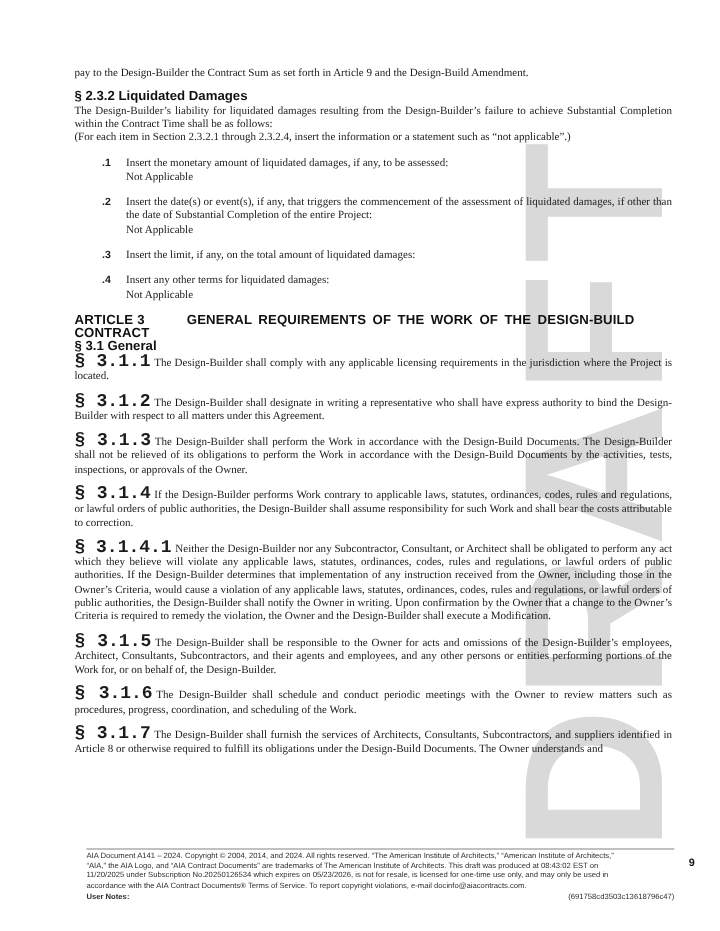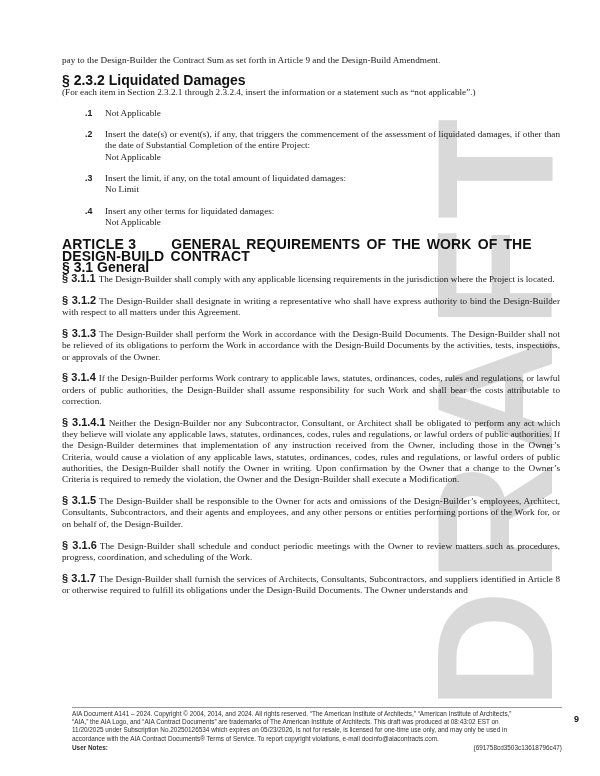"§ 2.3.2 Liquidated Damages" .h-sans { font-size: 14px -> 11px }
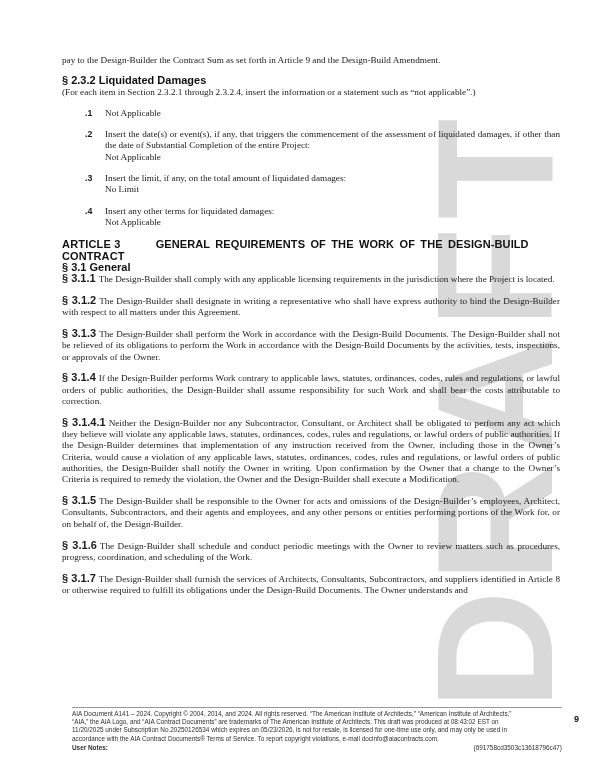"The Design-Builder’s liability for" div.serif { html: none -> <div>The Design-Builder’s liability for liquidated damages resulting from the Design-Builder’s failure to achieve Substantial Completion within the Contract Time shall be as follows:</div> }
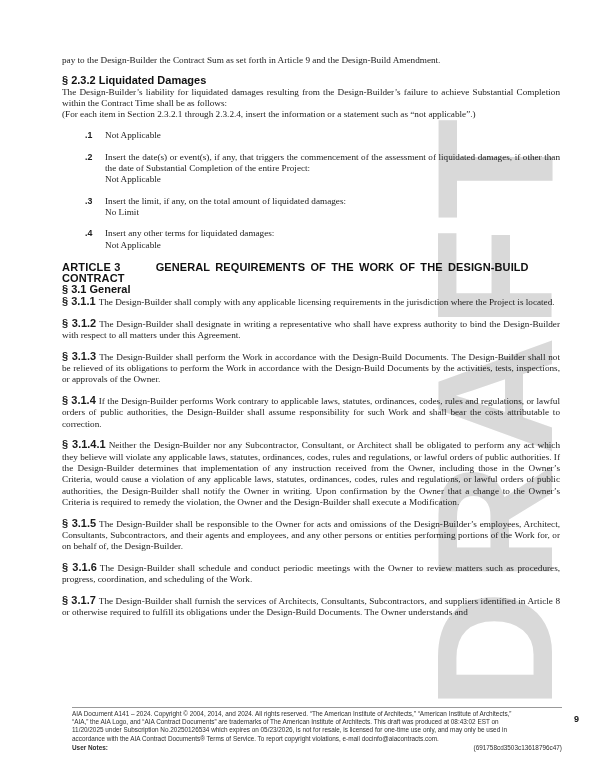"Insert the monetary amount of" div.serif { html: none -> <div>Insert the monetary amount of liquidated damages, if any, to be assessed:</div> }
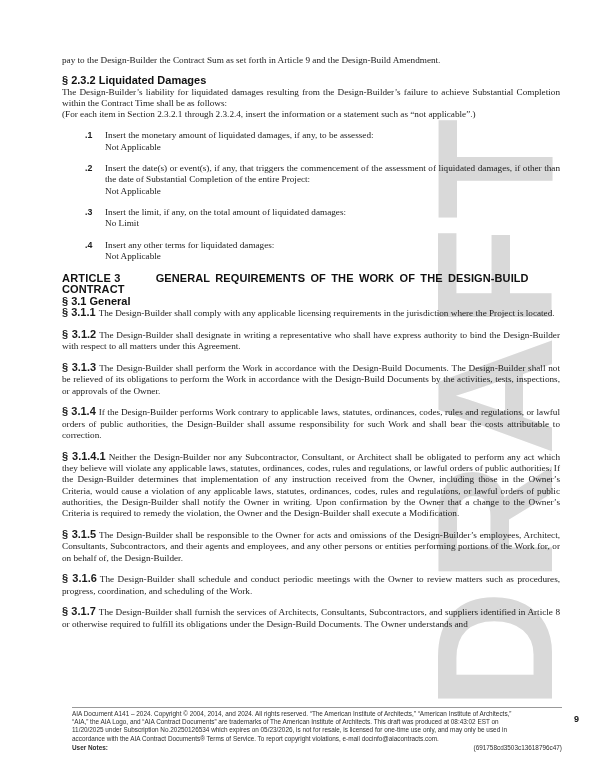"No Limit" div.serif { html: <div>No Limit</div> -> none }
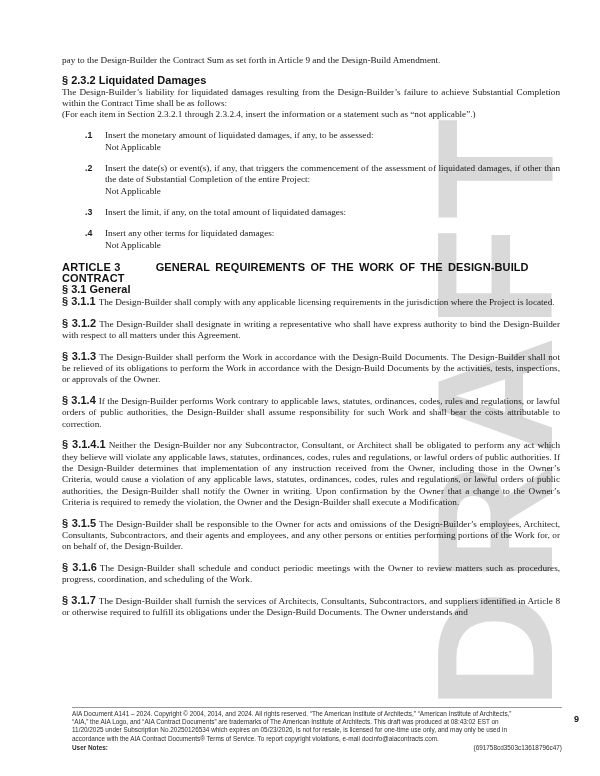"§ 3.1.1" .plabel { font-family: Liberation Sans, sans-serif -> Liberation Mono, monospace; font-size: 11px -> 15px }
